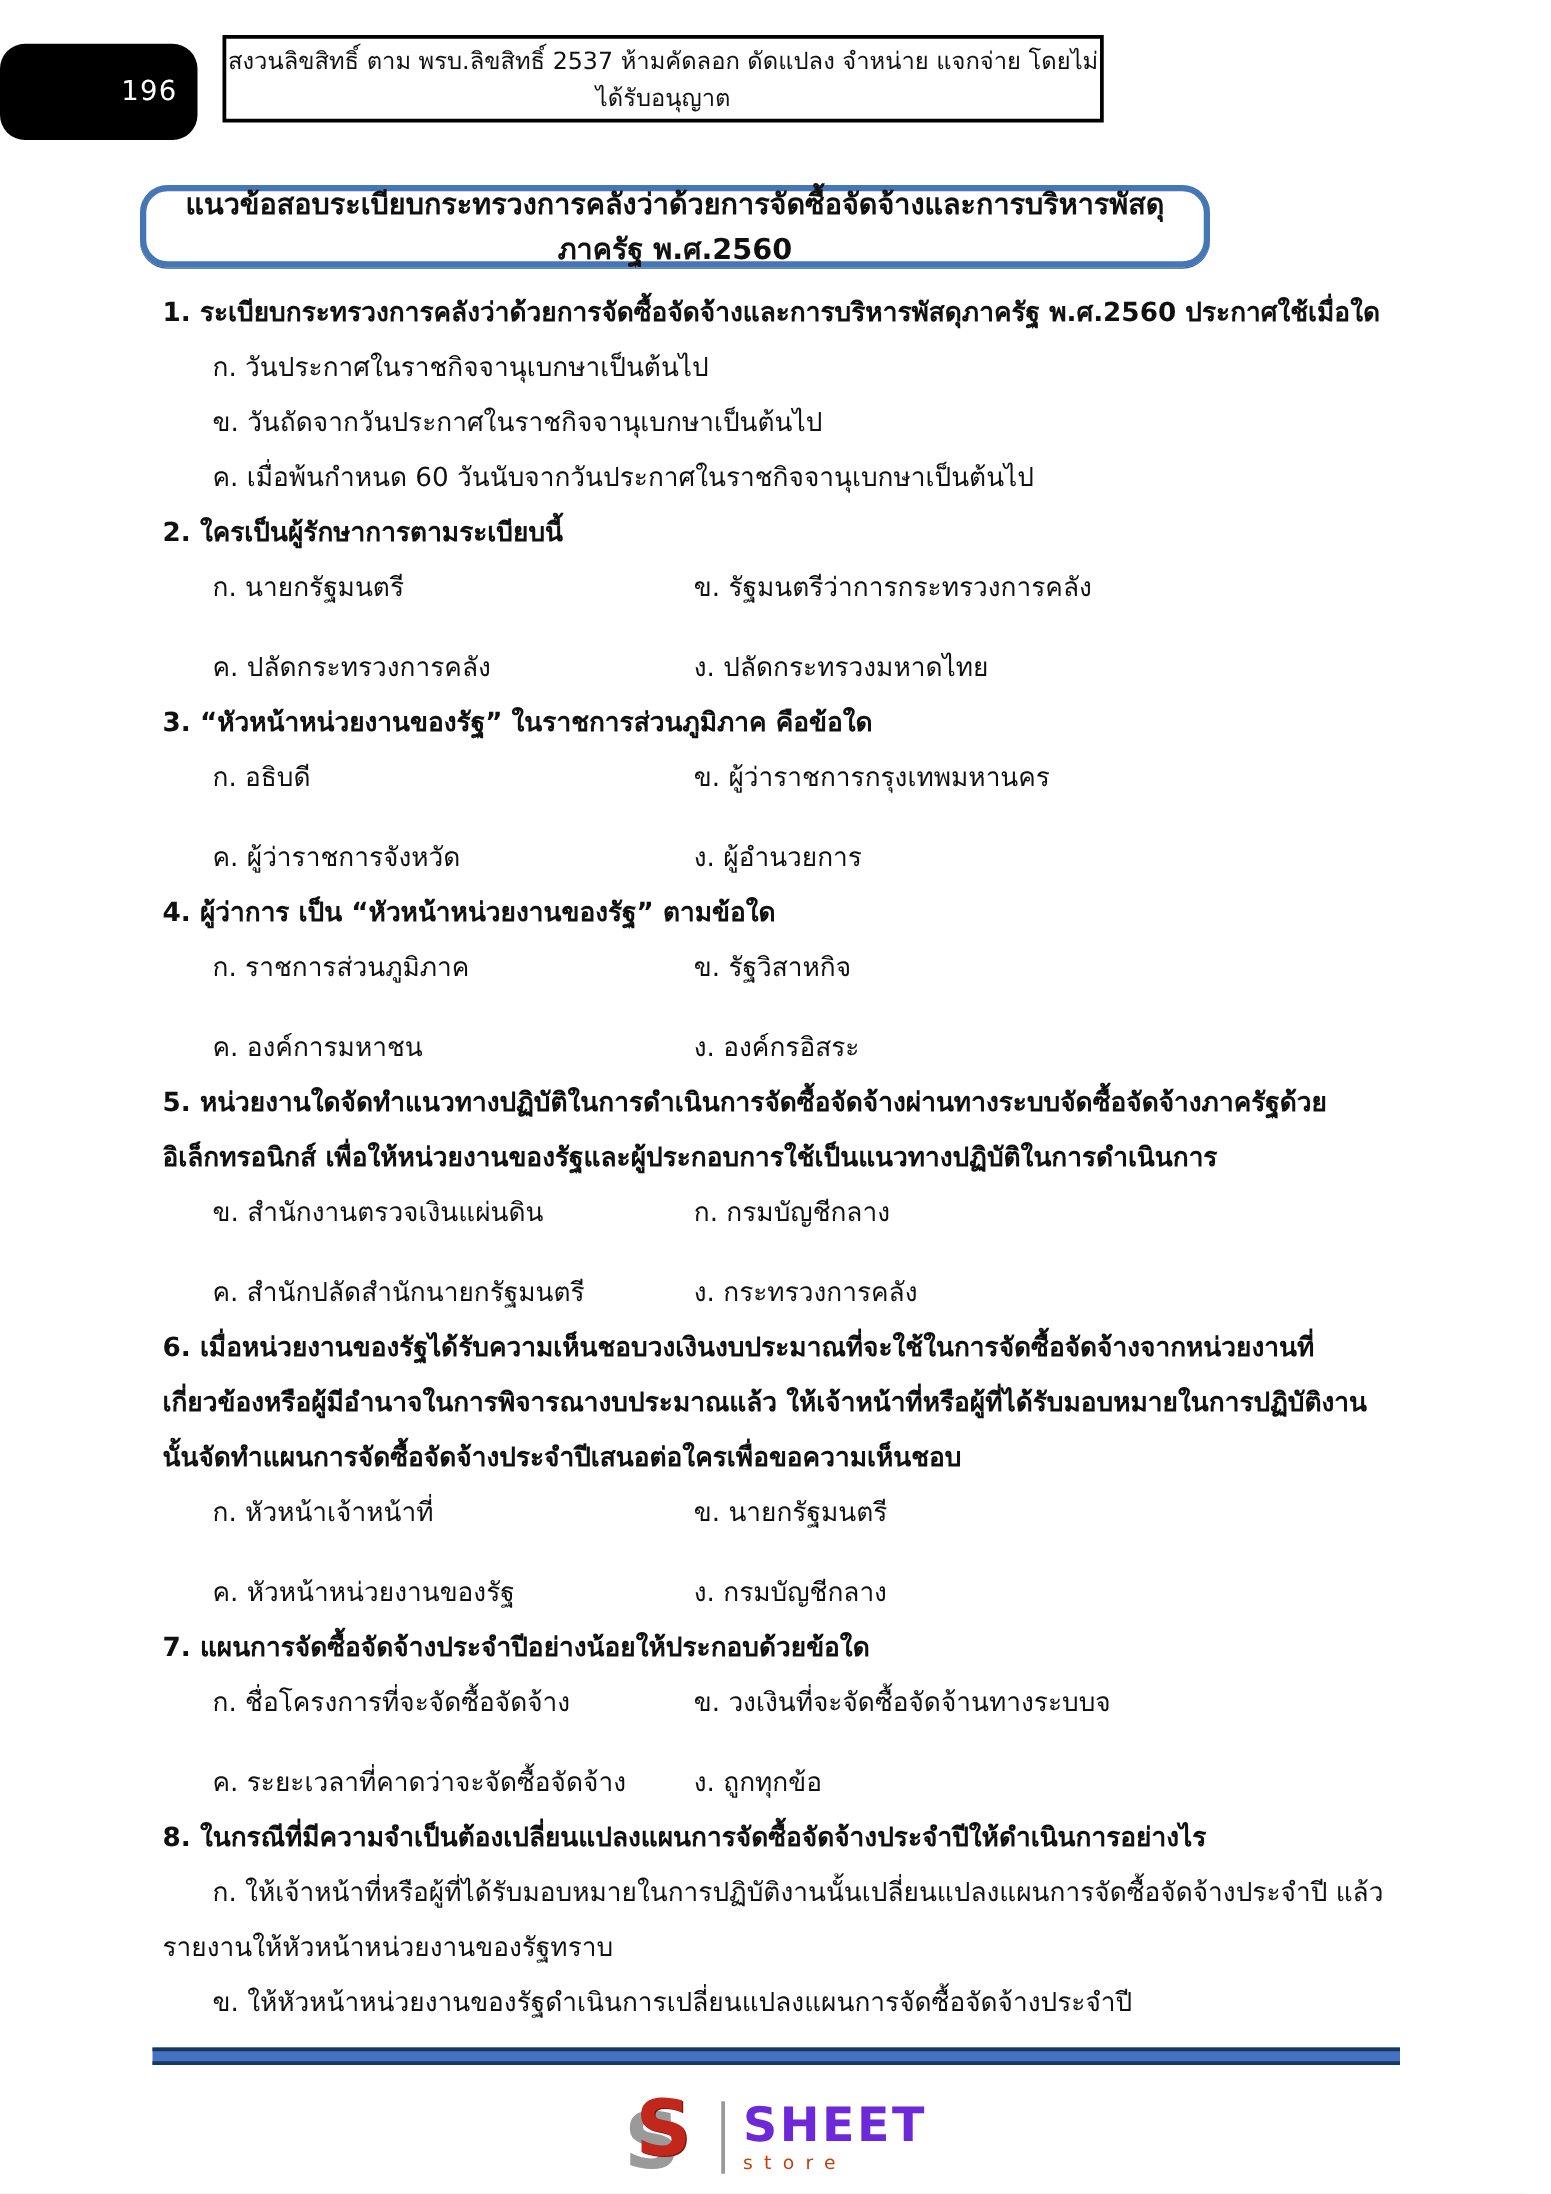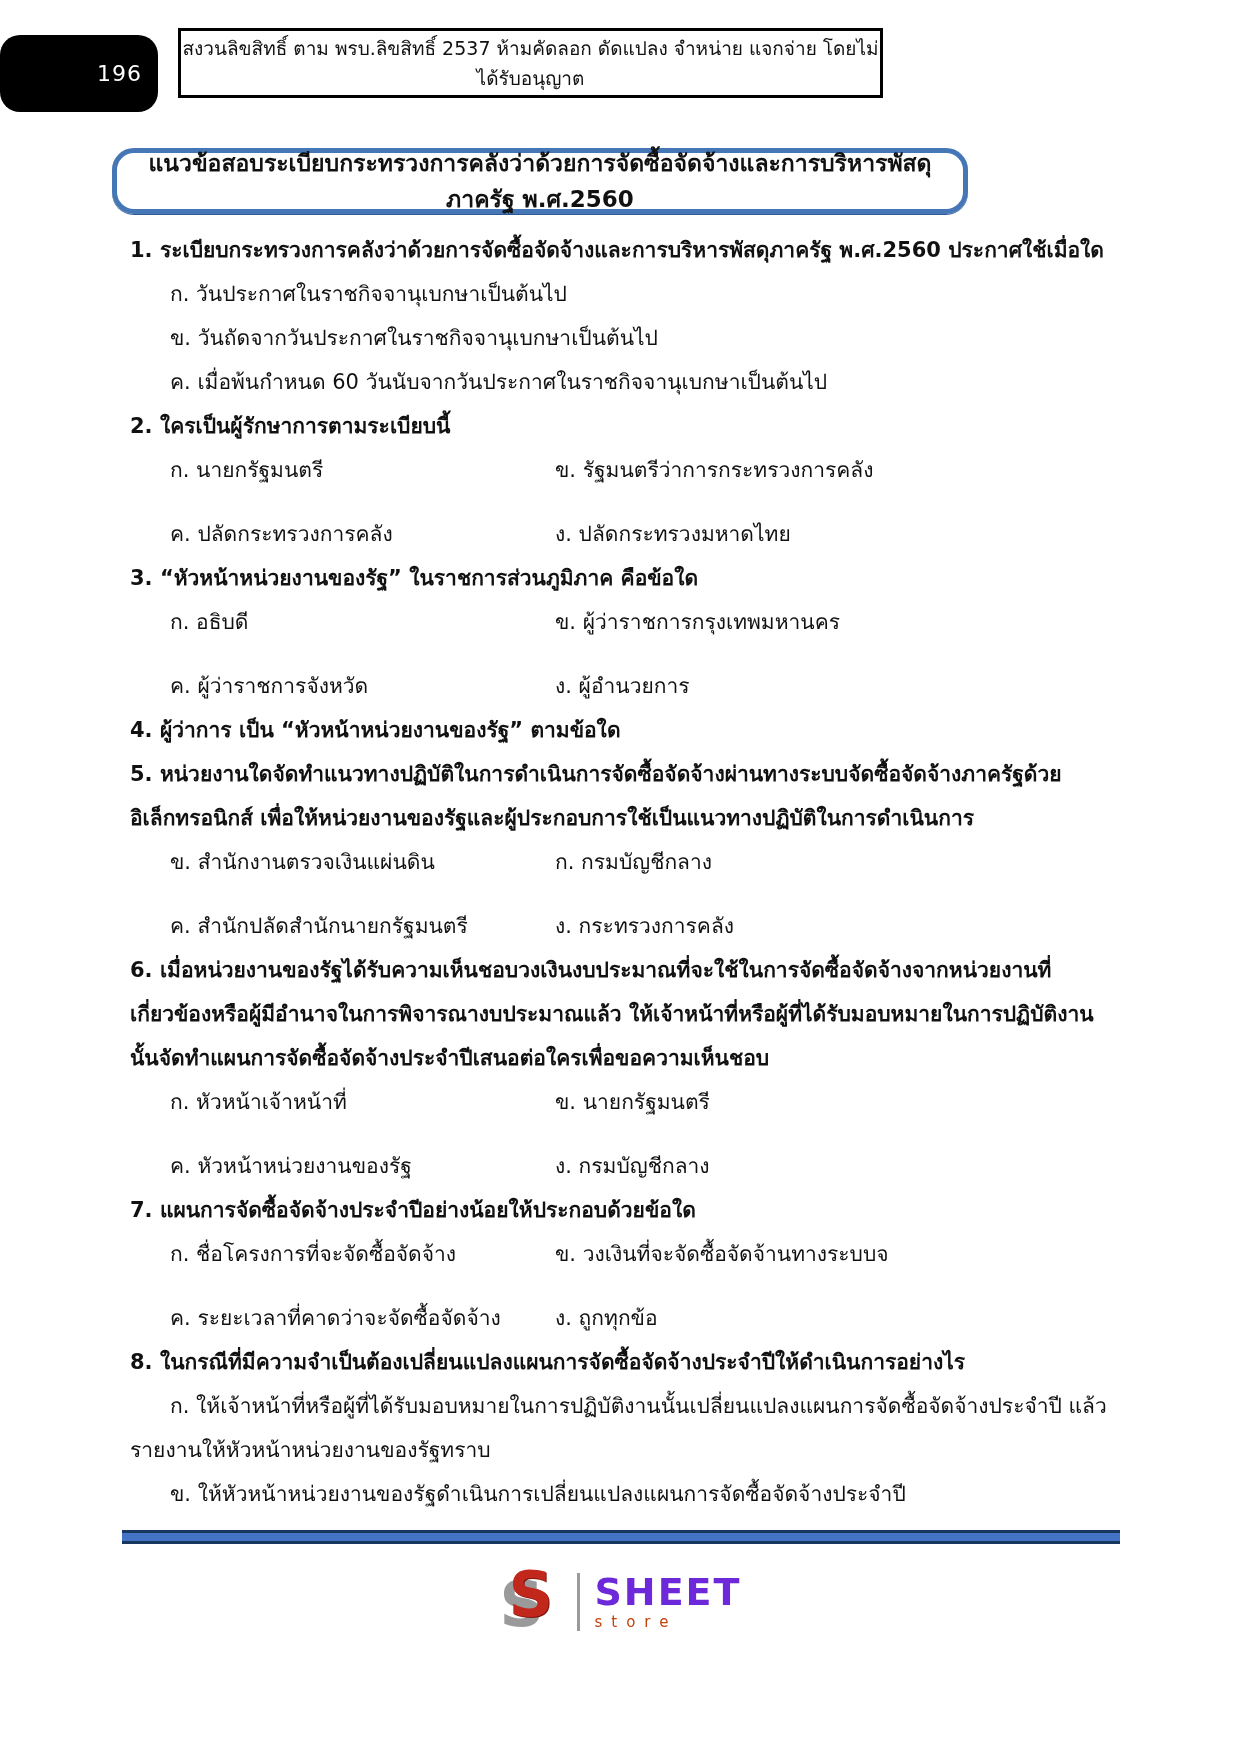"ก. ราชการส่วนภูมิภาค" div.options { html: none -> <div> <div>ก. ราชการส่วนภูมิภาค</div> <div>ข. รัฐวิสาหกิจ</div> <div>ค. องค์การมหาชน</div> <div>ง. องค์กรอิสระ</div> </div> }
